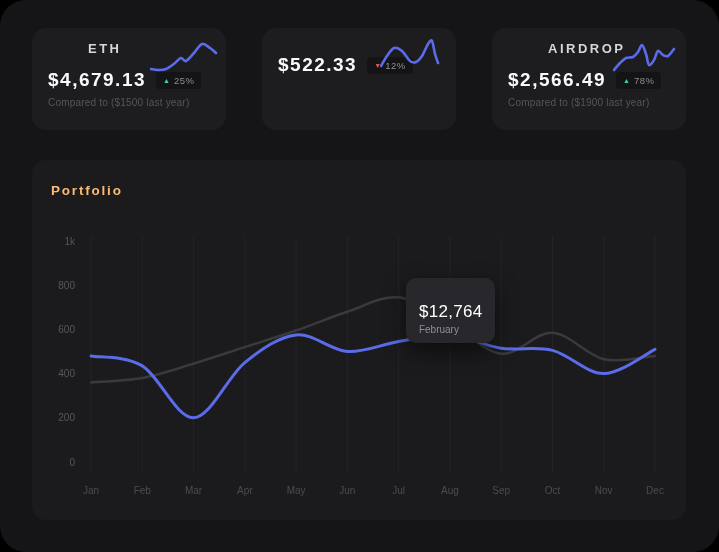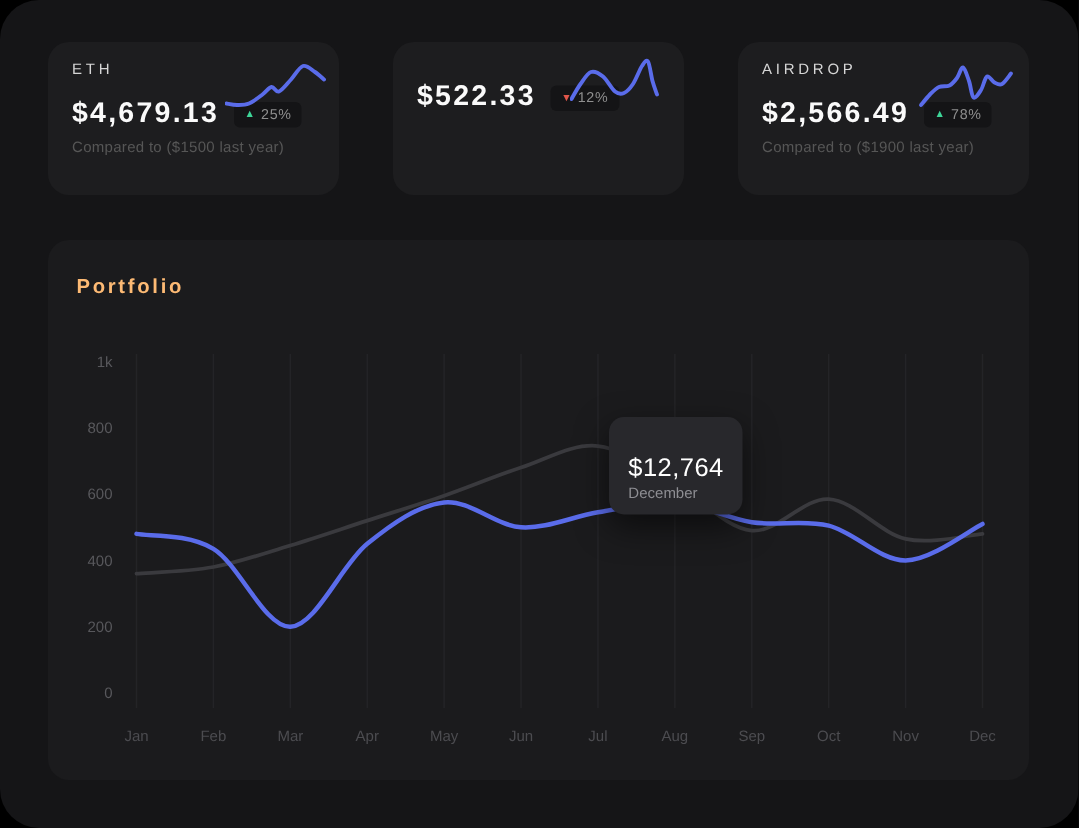"ETH" .card-title { font-size: 10px -> 13px; font-weight: 400 -> 700; margin-left: none -> 40px }
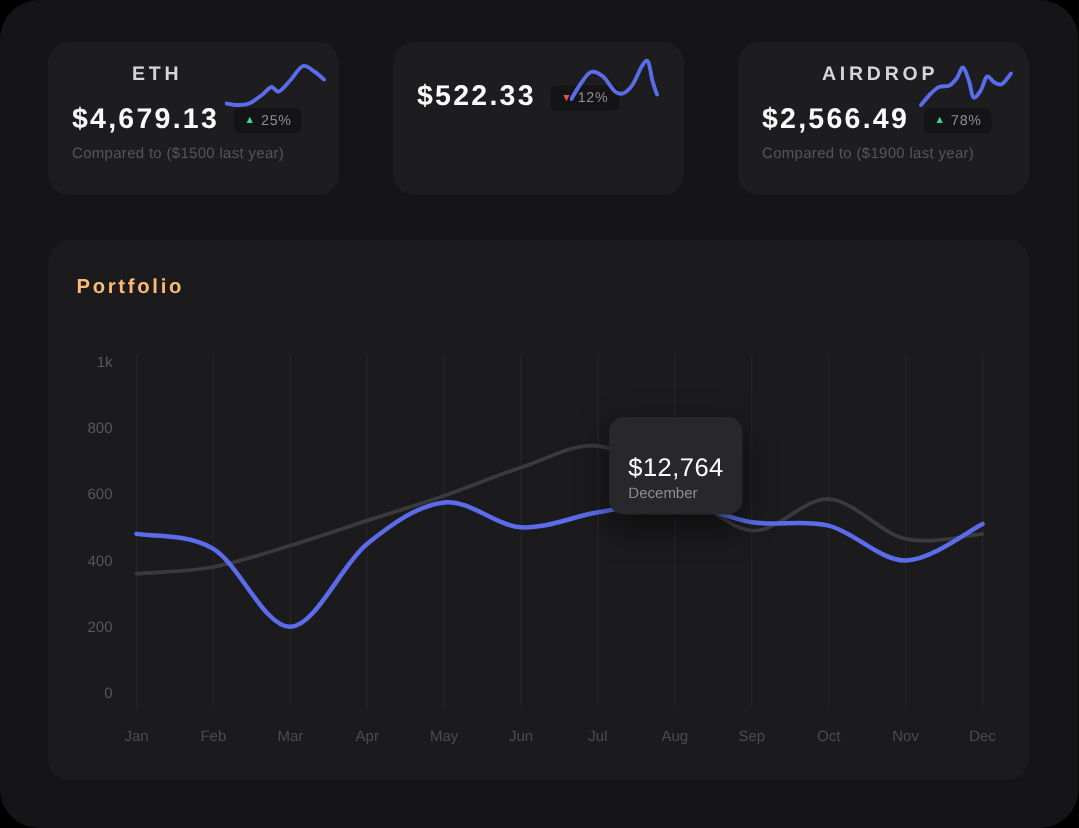"December" div.tooltip-label { text: December -> February }
